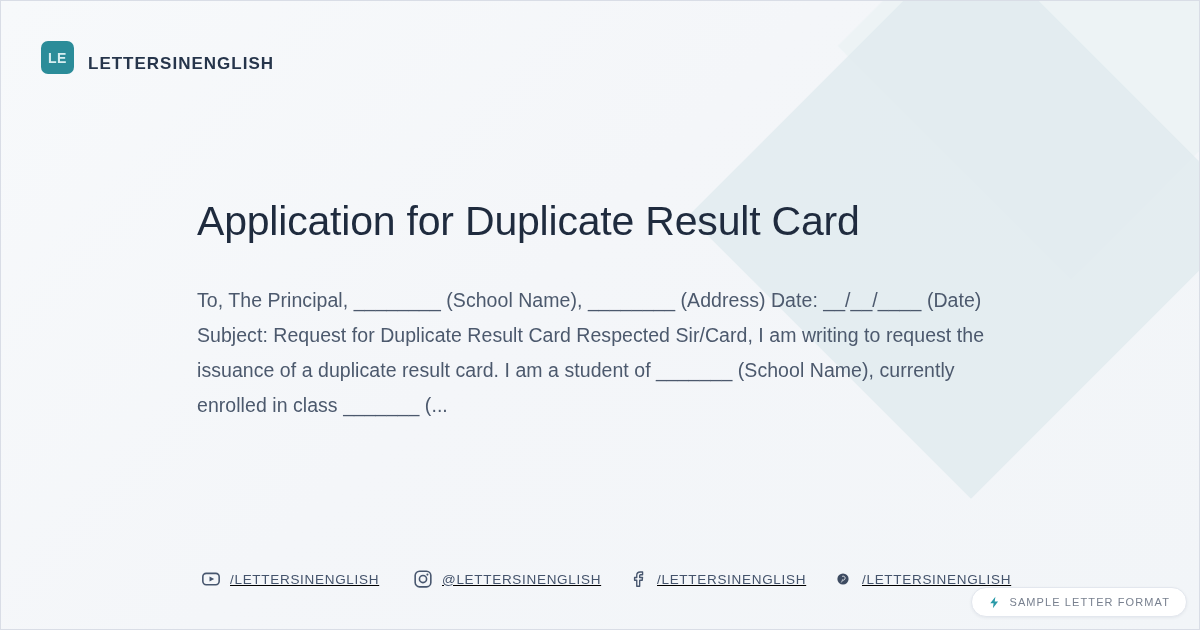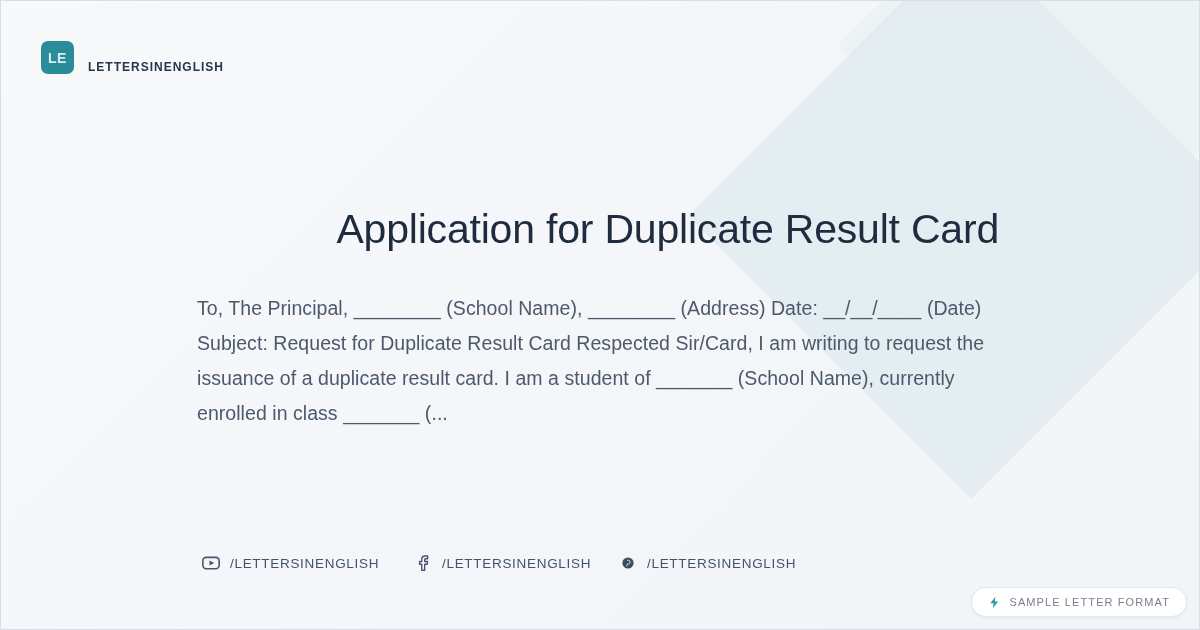"LETTERSINENGLISH" .brand-name { font-size: 12px -> 17px }
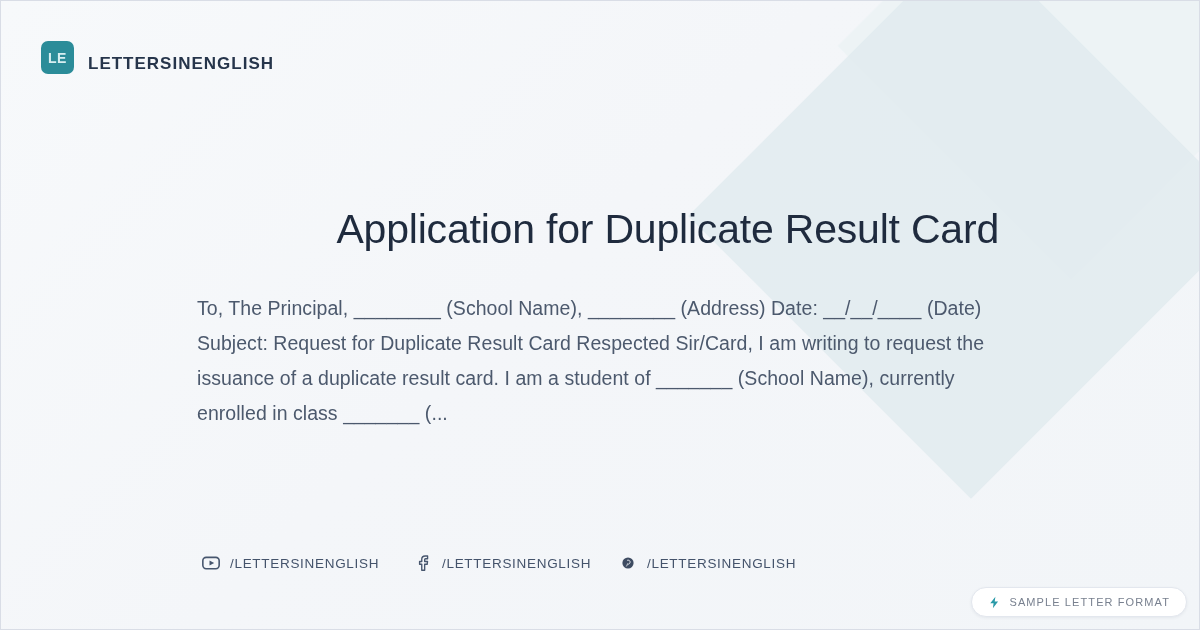"Application for Duplicate Result Card" .title { margin: 8px -> 0; text-align: right -> left }
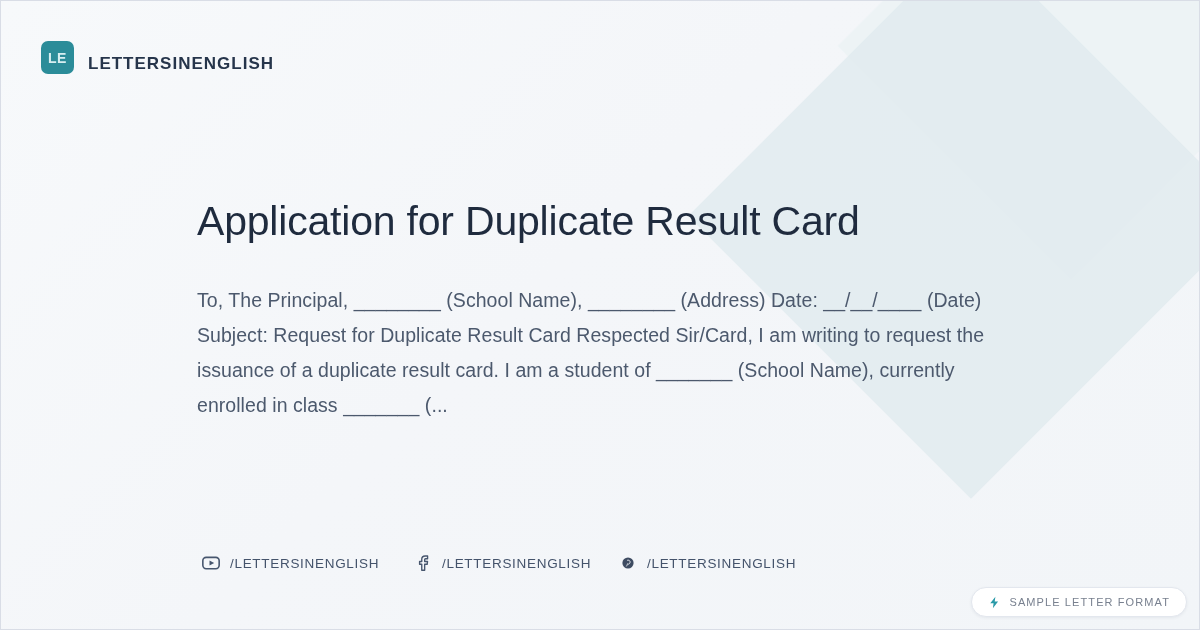"/LETTERSINENGLISH" .socials { text-decoration: none -> underline; top: 552px -> 568px }
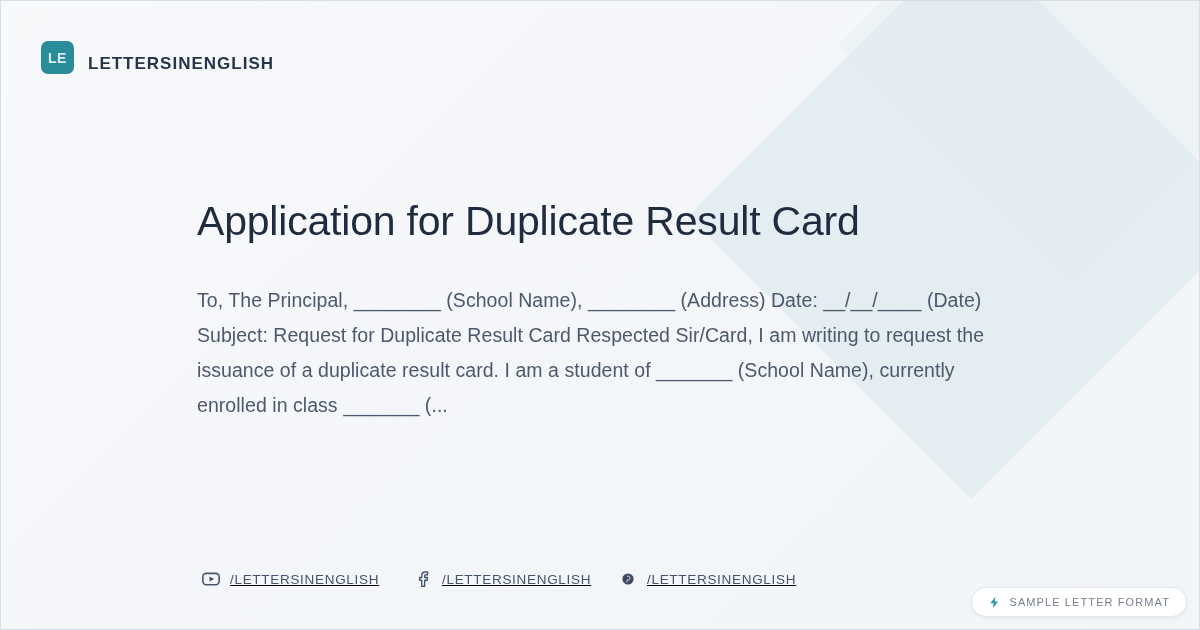"@LETTERSINENGLISH" div.social { html: none -> <div> <span> <svg> <rect></rect> <circle></circle> <circle></circle> </svg> </span> <span>@LETTERSINENGLISH</span> </div> }
